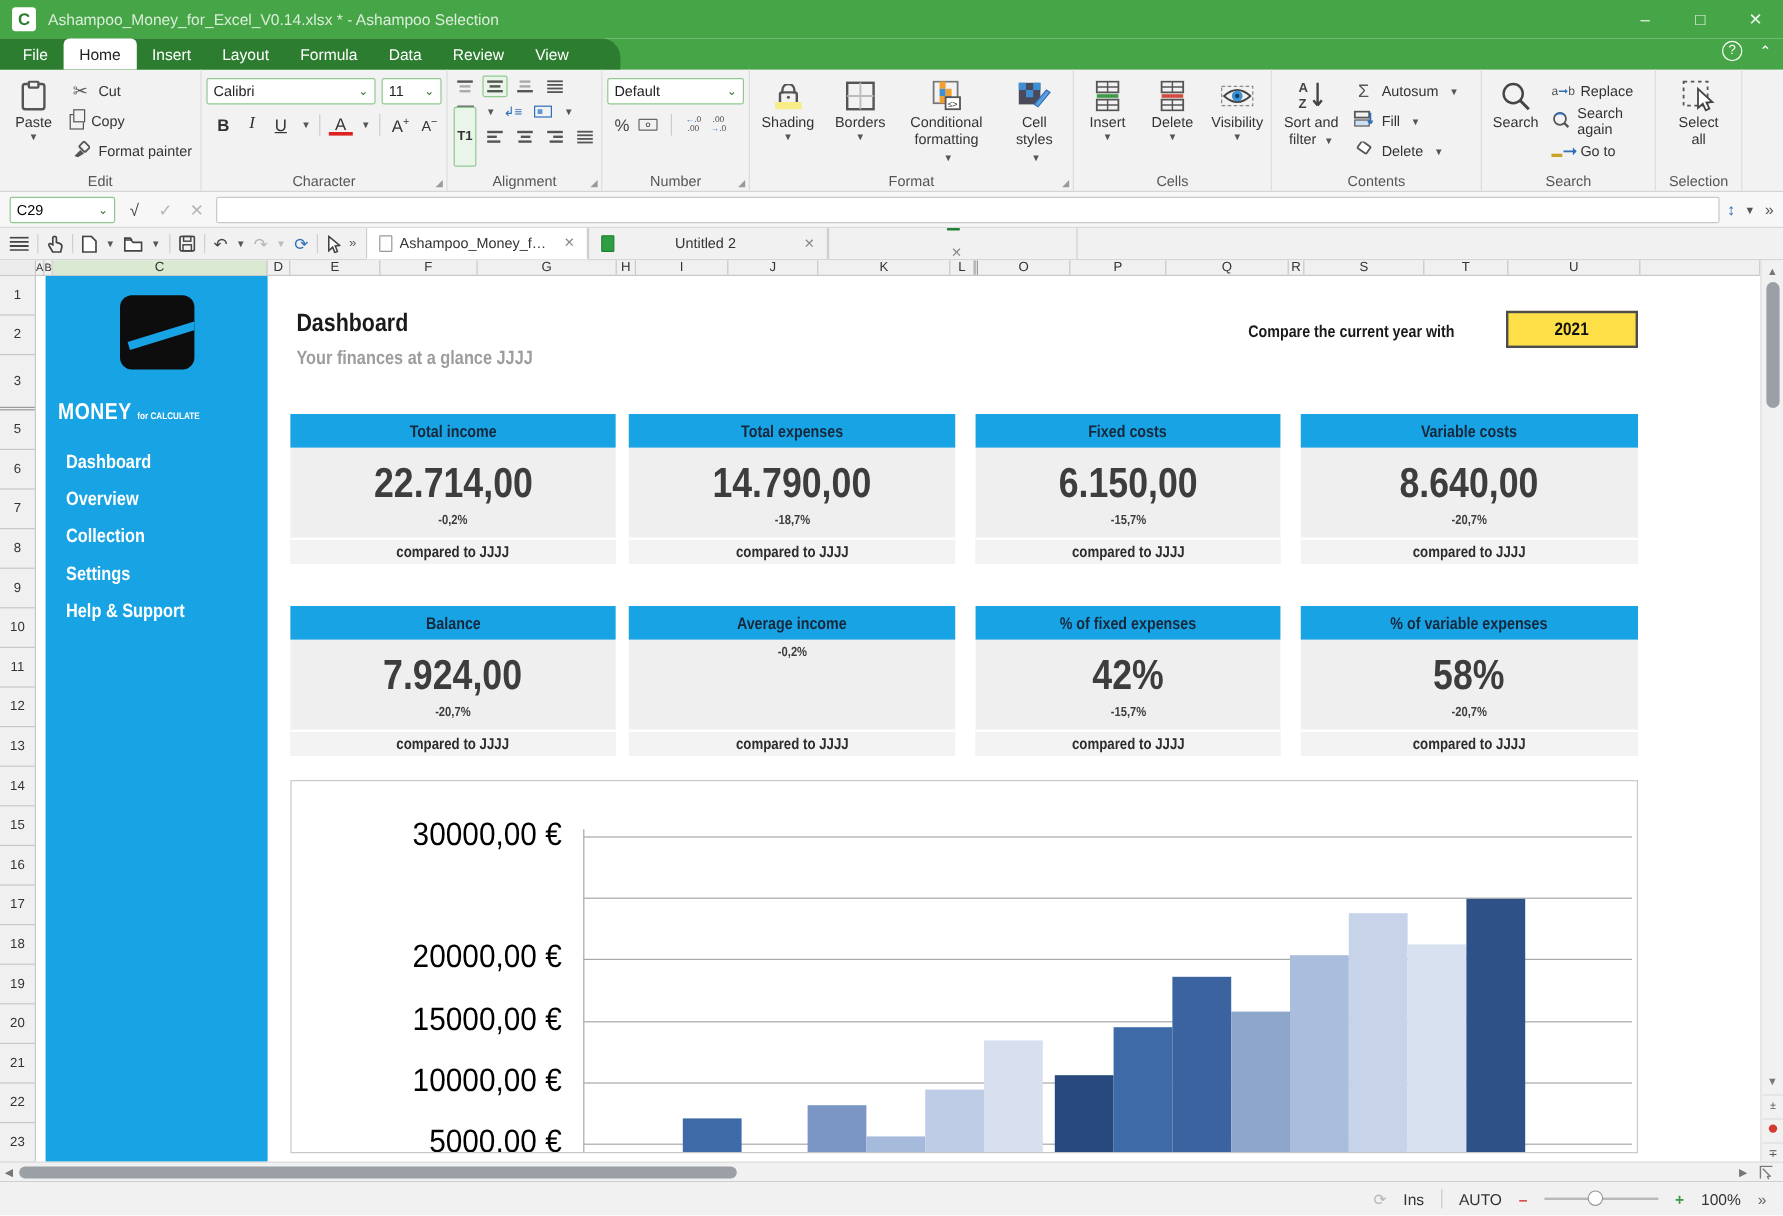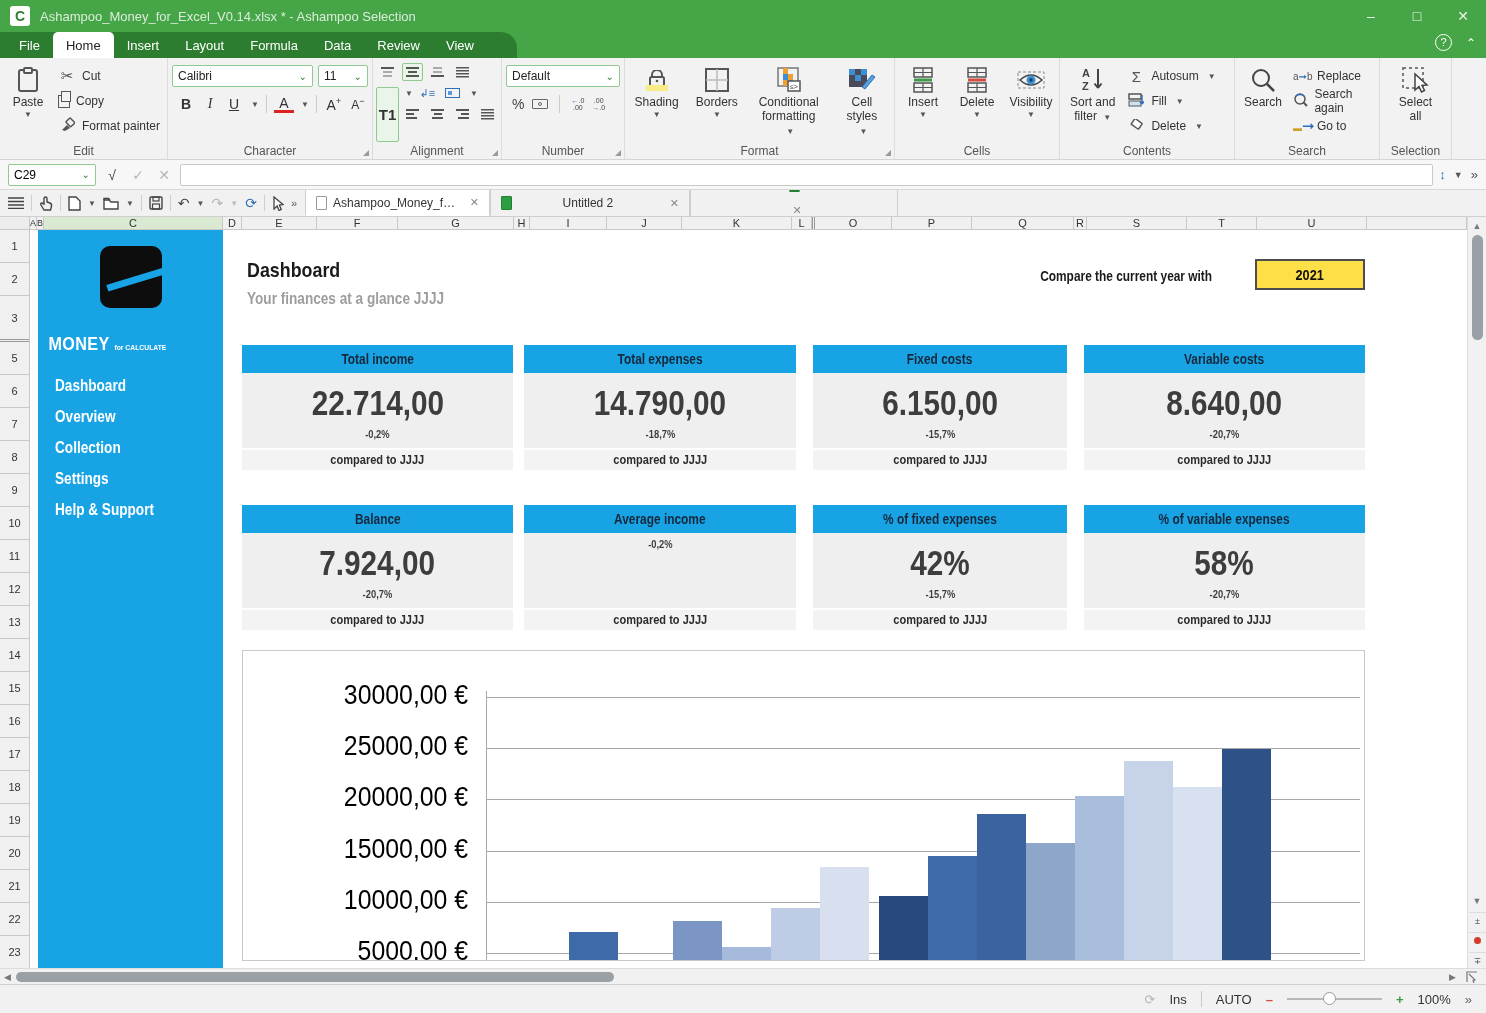"T1" .it1 { font-size: 15px -> 11px }
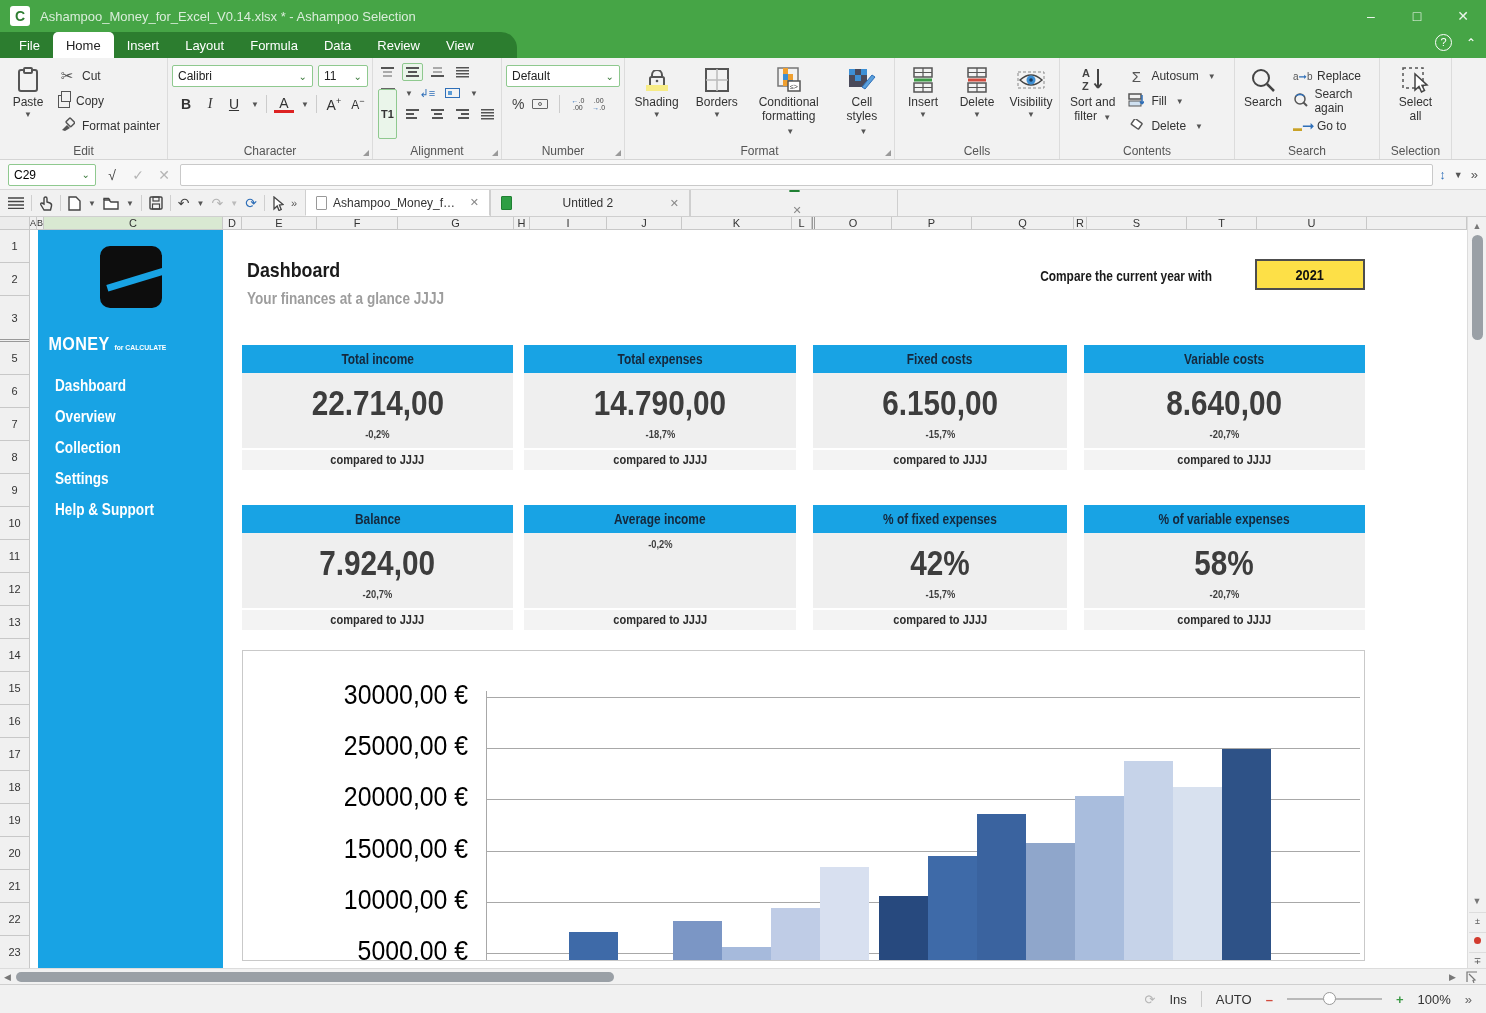"25000,00 €" div.glab { html: <div><span>25000,00 €</span></div> -> none }
